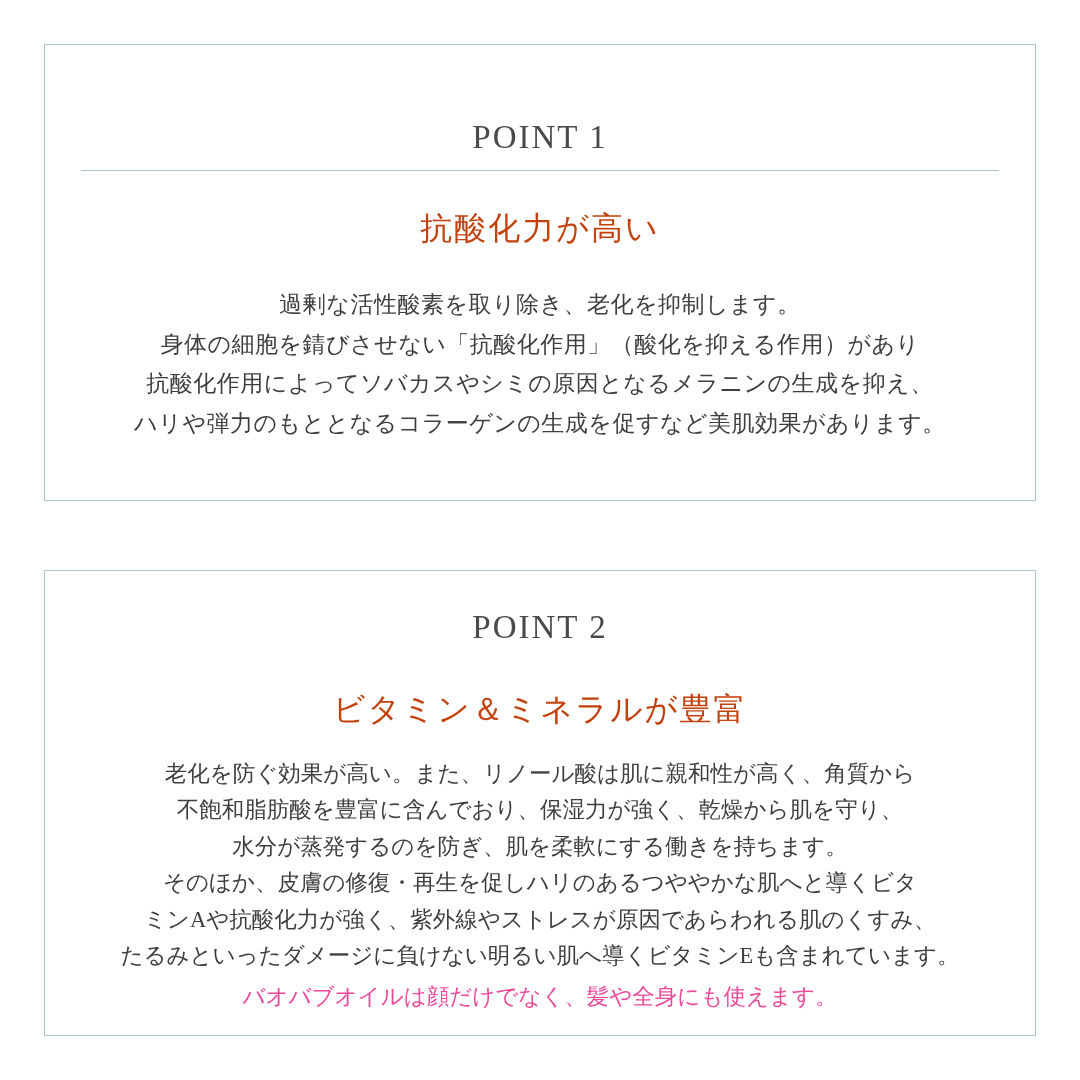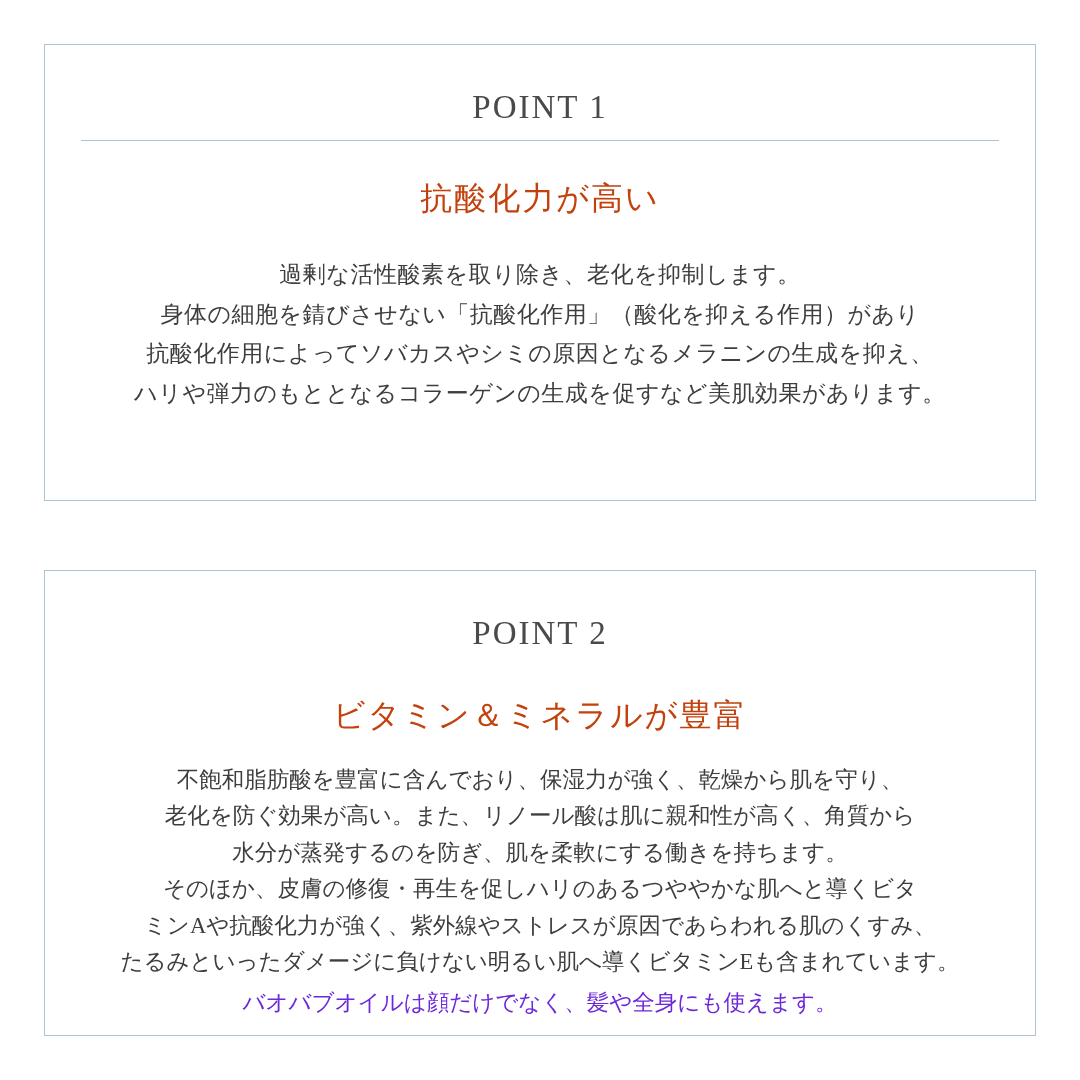"POINT 1" .card { justify-content: none -> center }
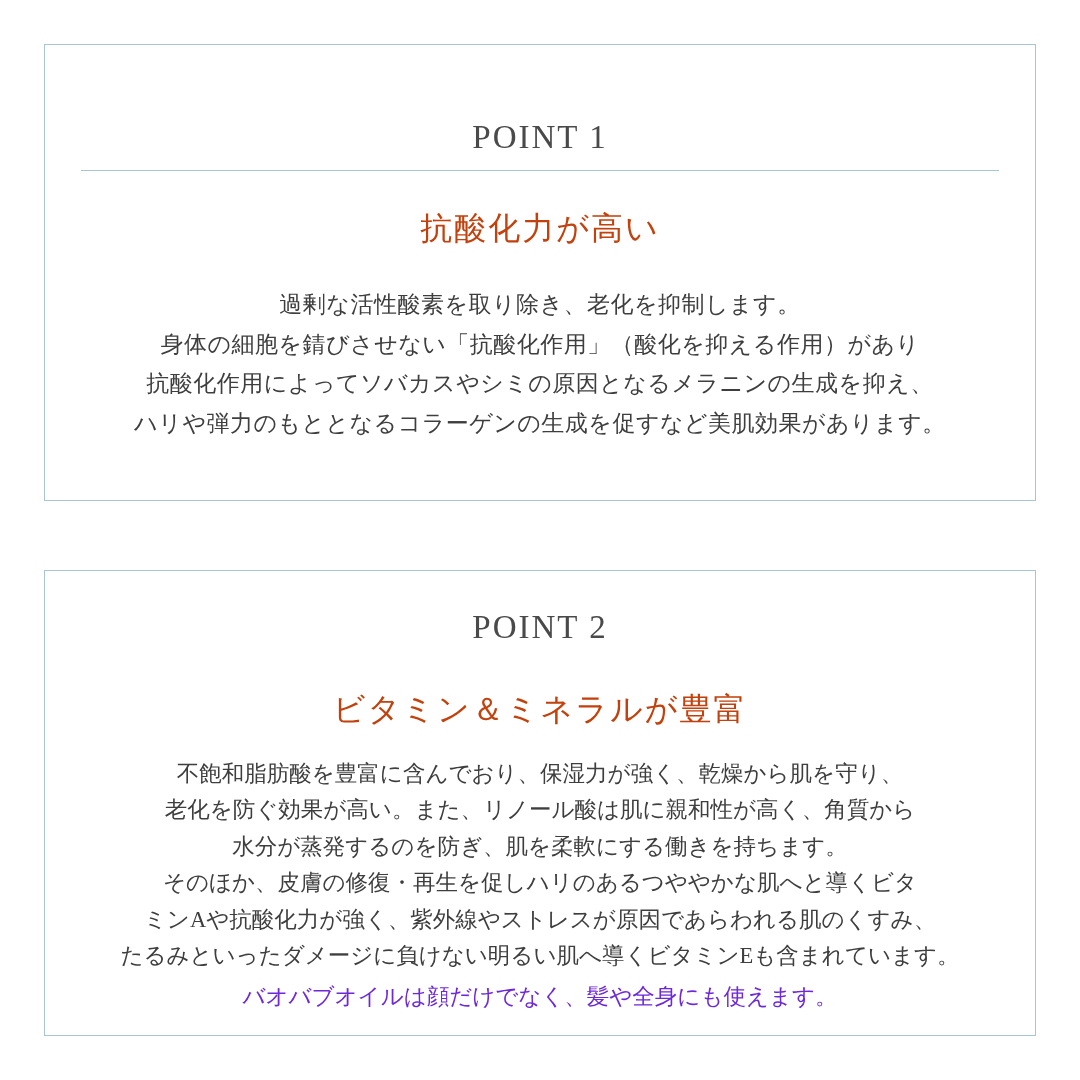"不飽和脂肪酸を豊富に含んでおり、保湿力が強く、乾燥から肌を守り、" span.body-line { order: before "老化を防ぐ効果が高い。また、リノール酸は肌に親和性が高く、角質から" -> after "老化を防ぐ効果が高い。また、リノール酸は肌に親和性が高く、角質から" }
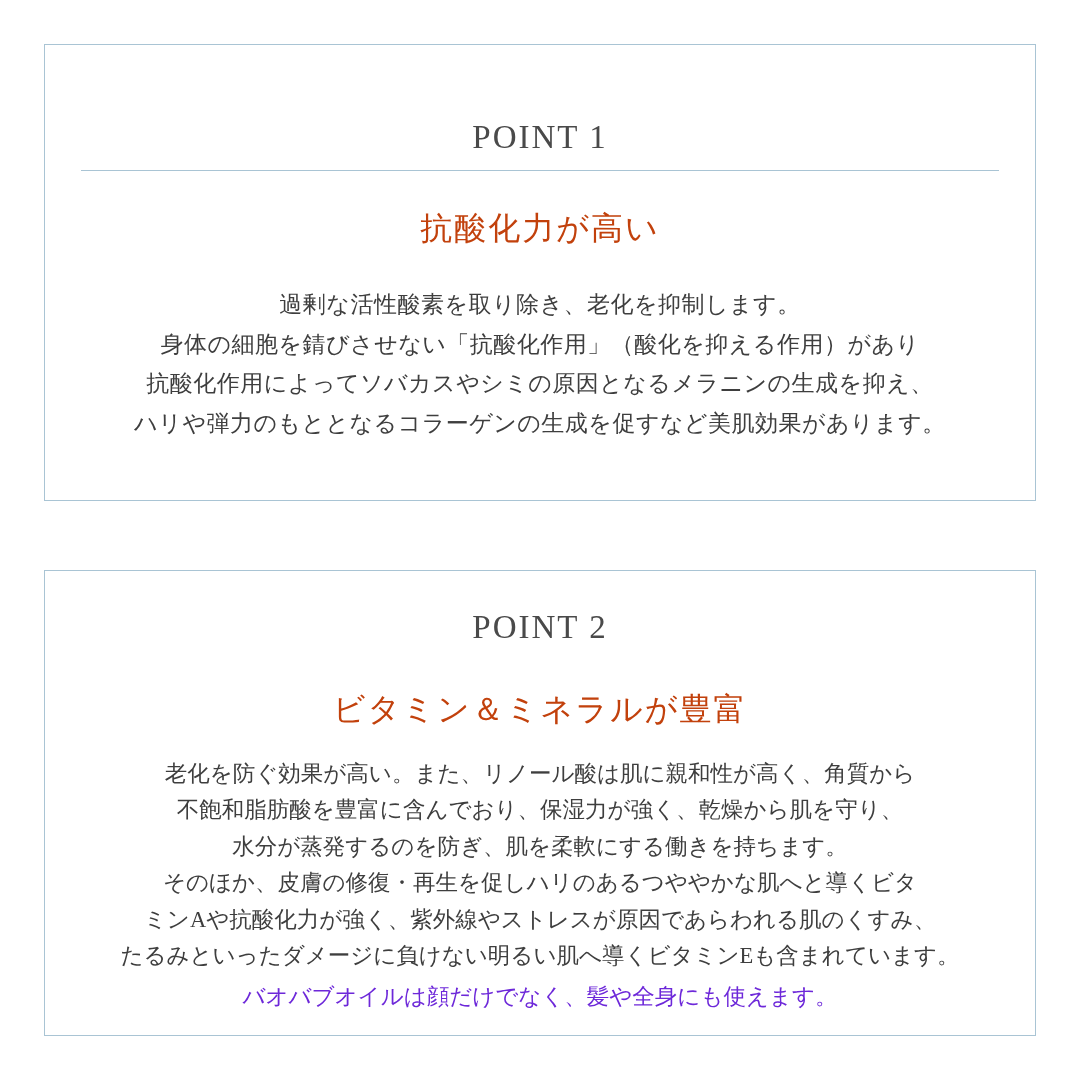"バオバブオイルは顔だけでなく、髪や全身にも使えます。" .accent-line { color: #6d28d9 -> #ec4899 }
